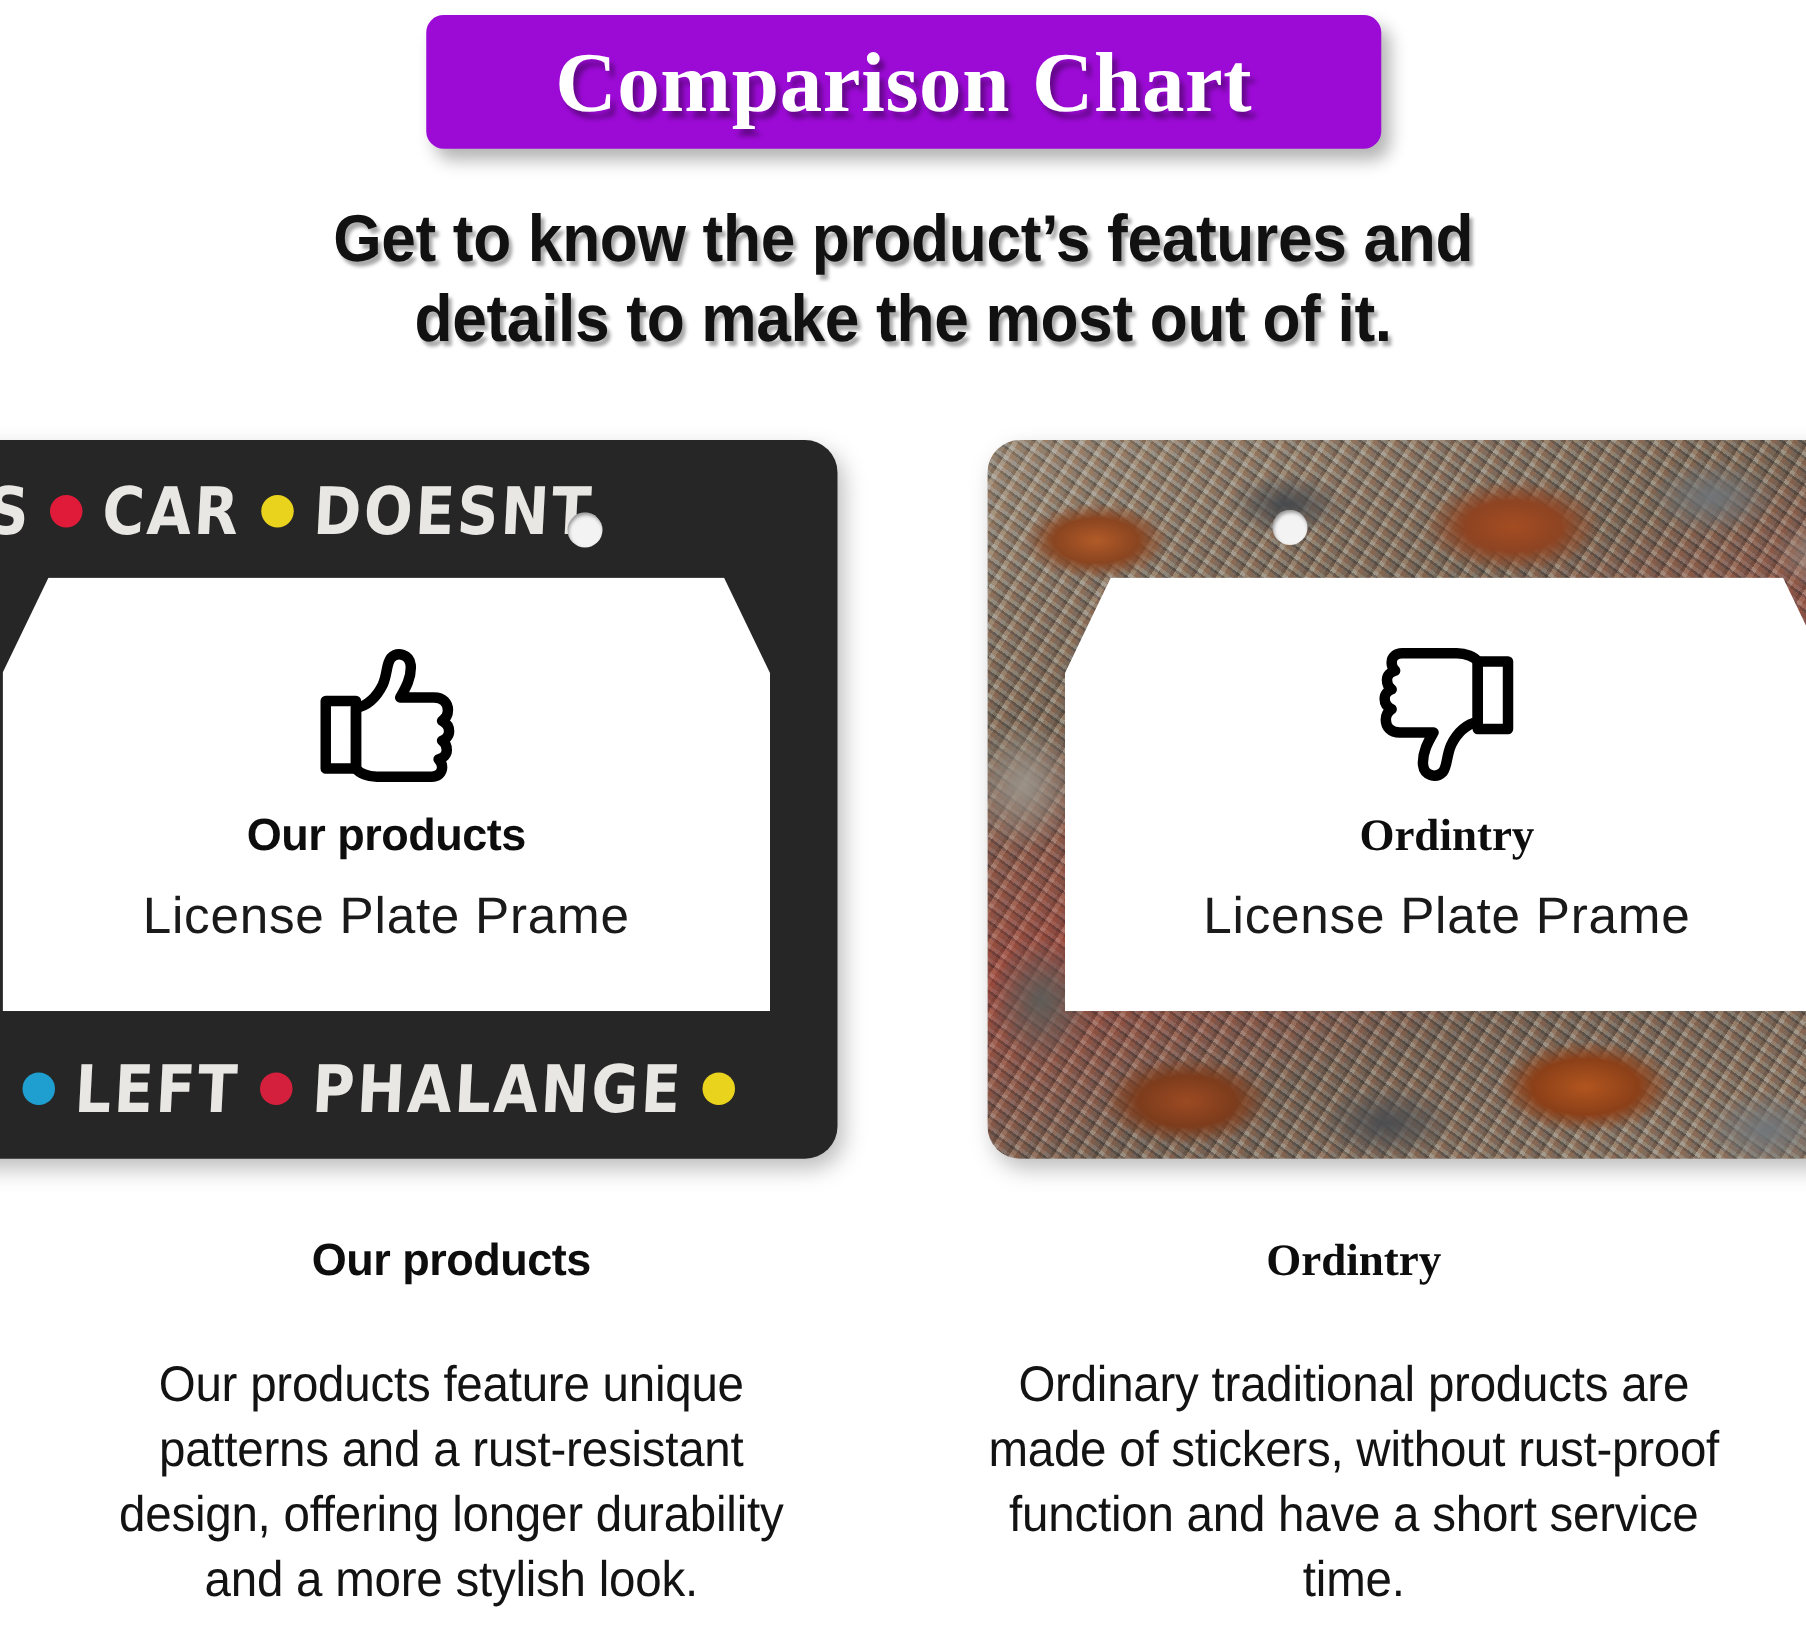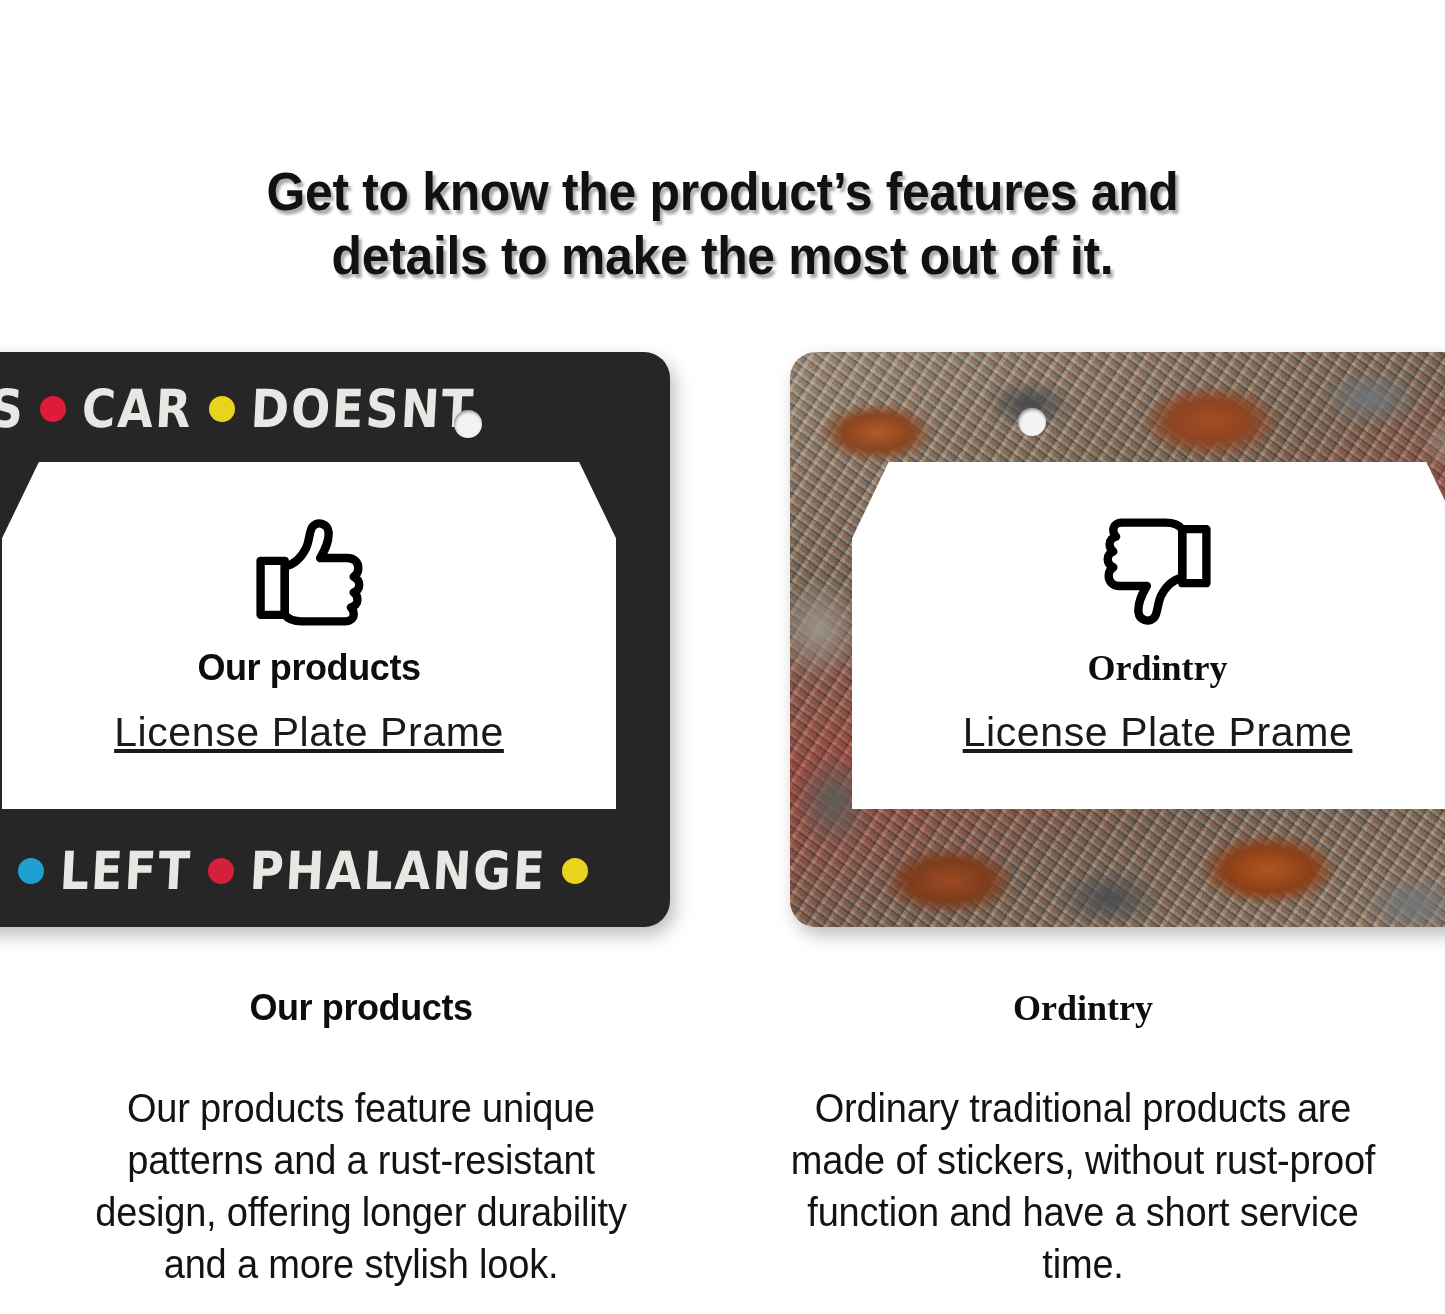"Comparison Chart" div.banner { html: none -> <div> <div>Comparison Chart</div> </div> }
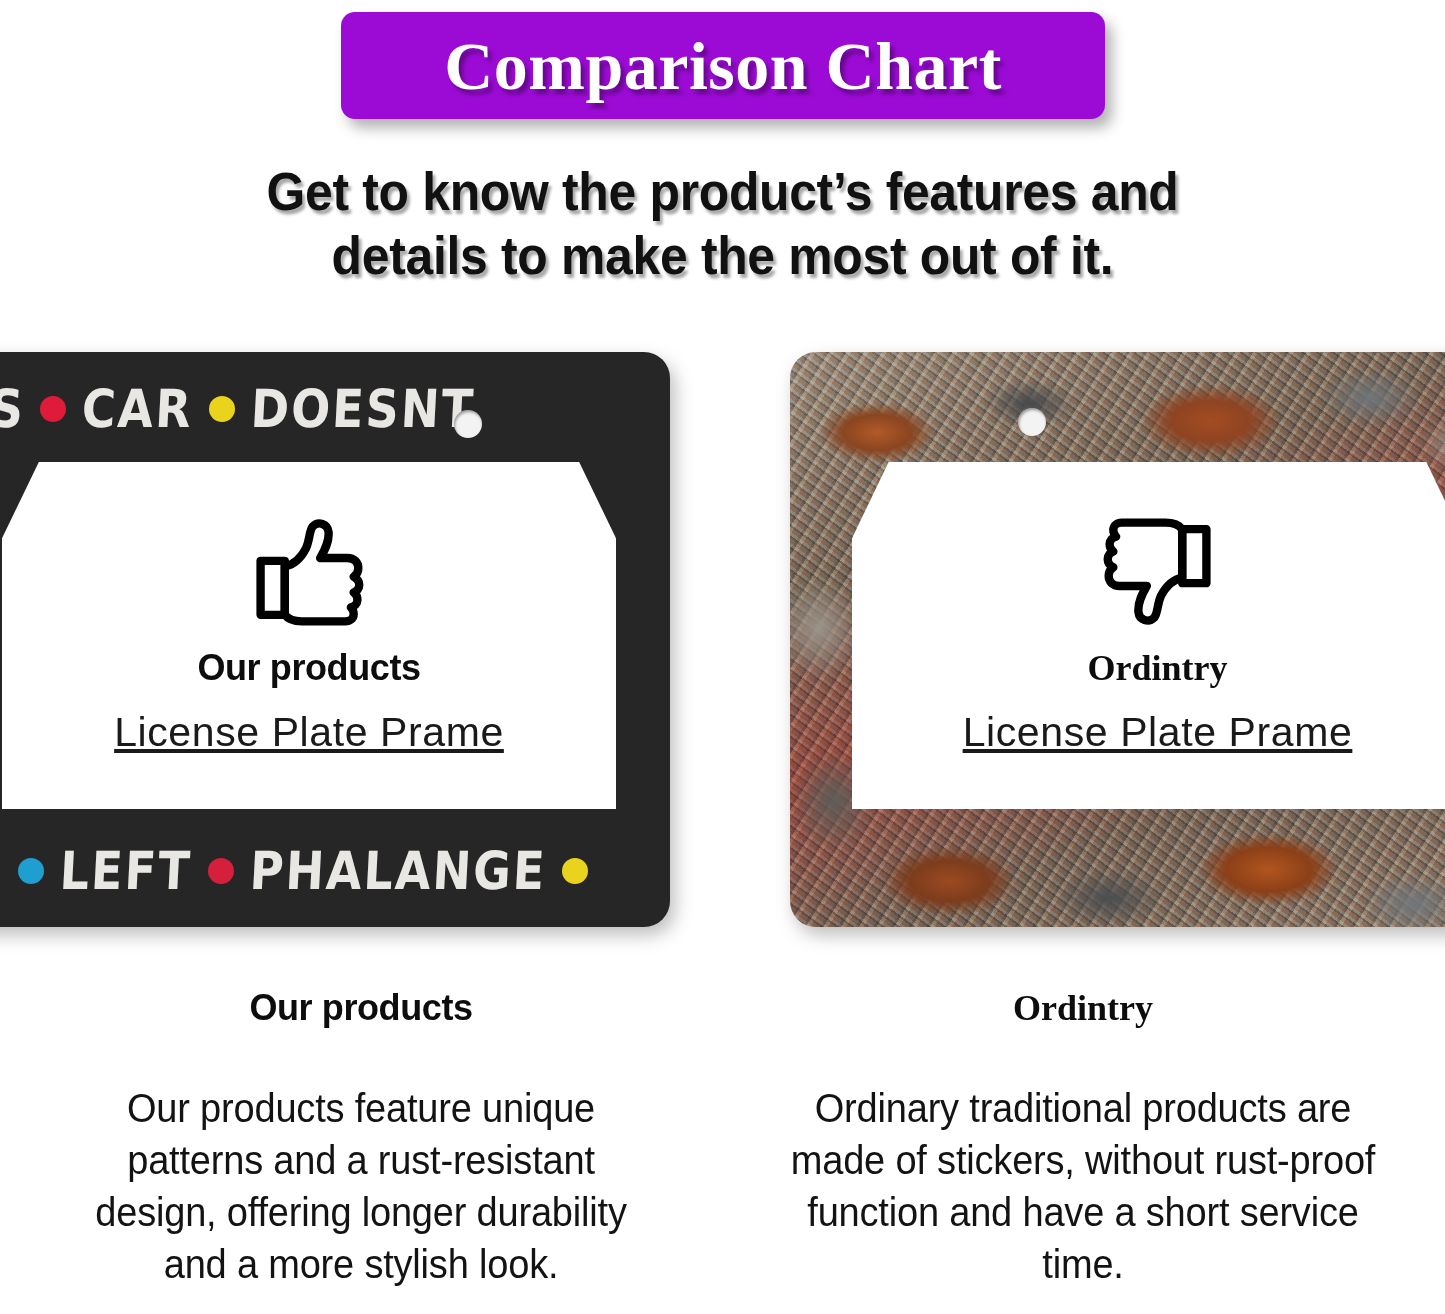"License Plate Prame" .sub-brand { text-decoration: underline -> none }
